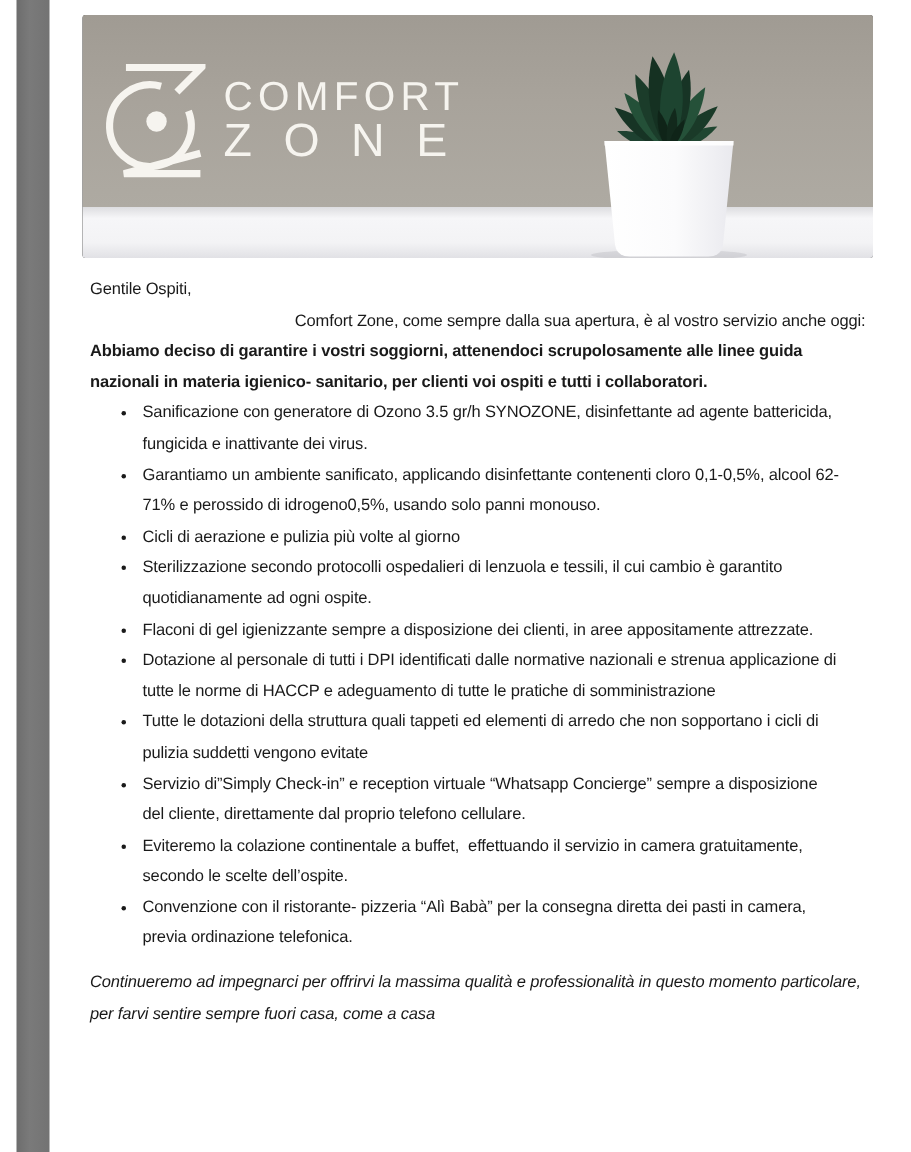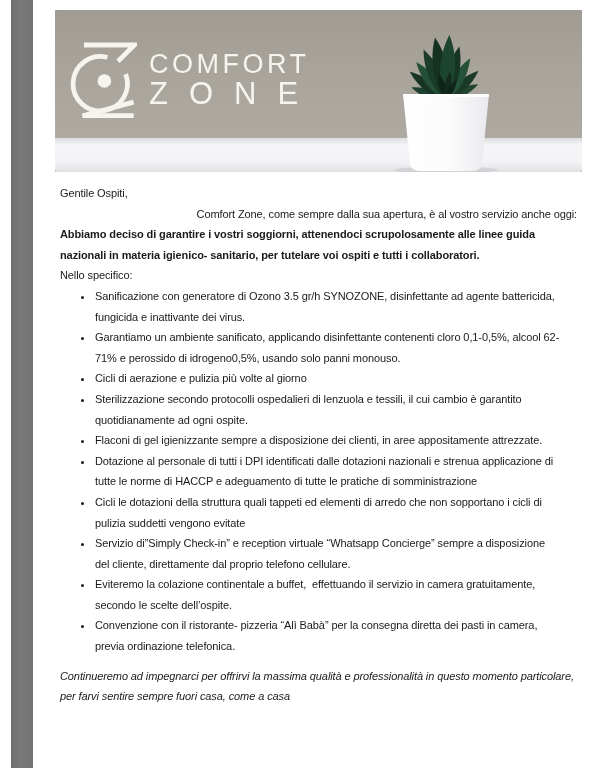"Abbiamo deciso di garantire i" p.intro-bold { text: tutelare -> clienti }
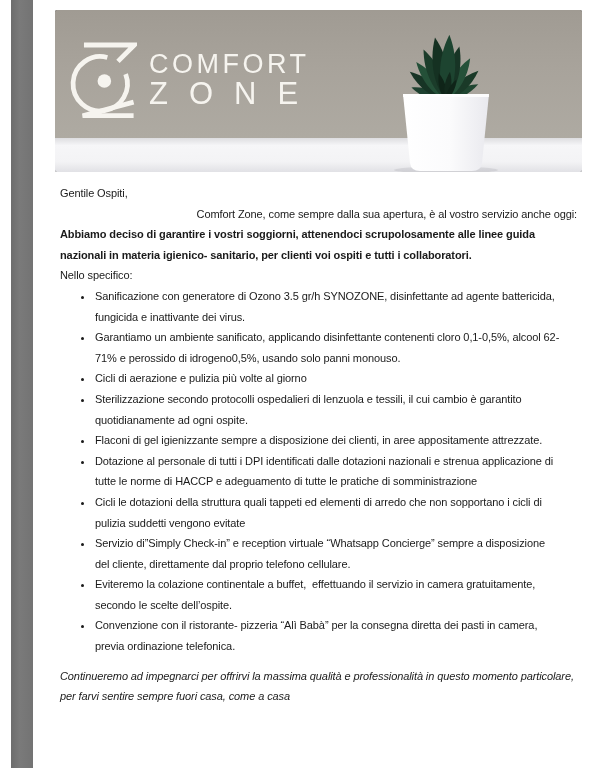"Nello specifico:" p.list-heading { html: <p>Nello specifico:</p> -> none }
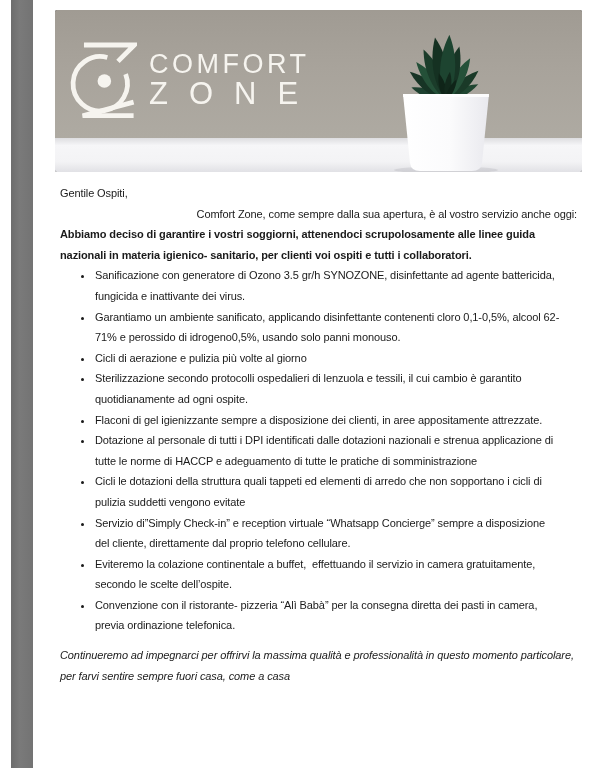"Dotazione al personale di tutti" li { text: dotazioni -> normative }
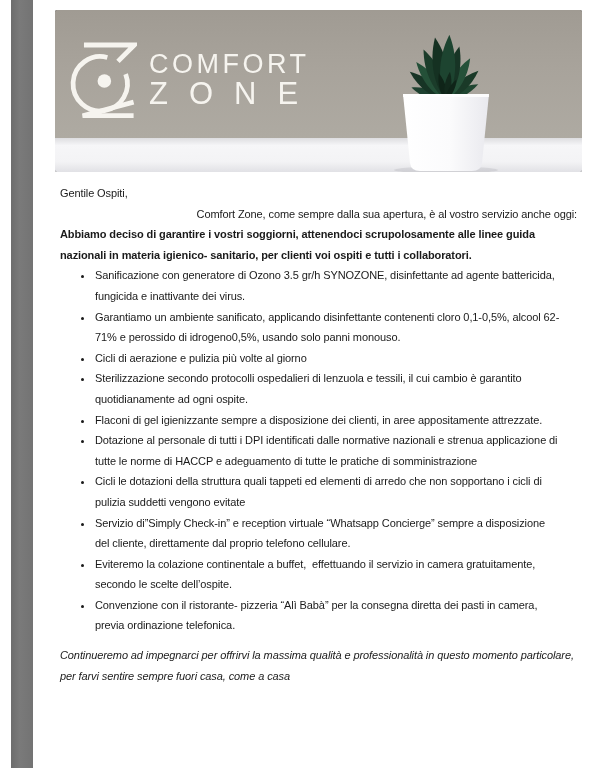"Cicli le dotazioni della struttura" li { text: Cicli -> Tutte }
